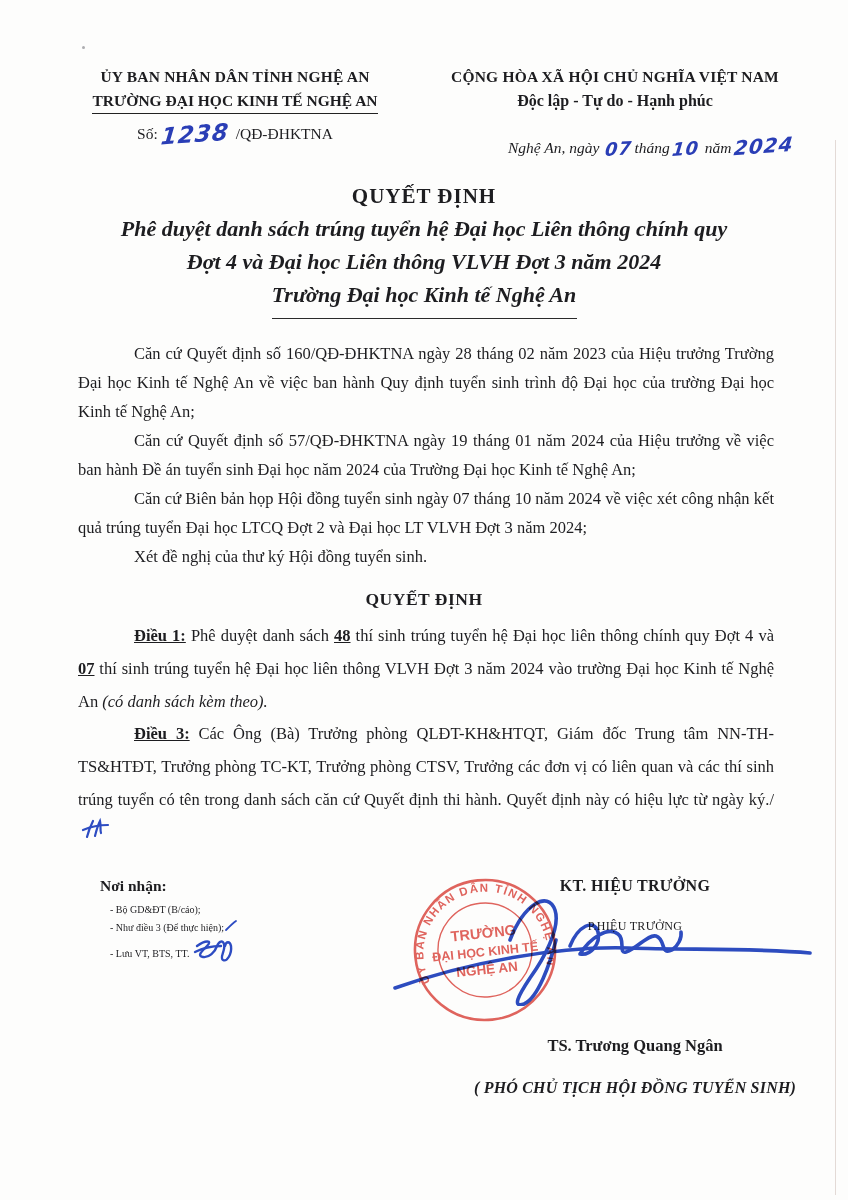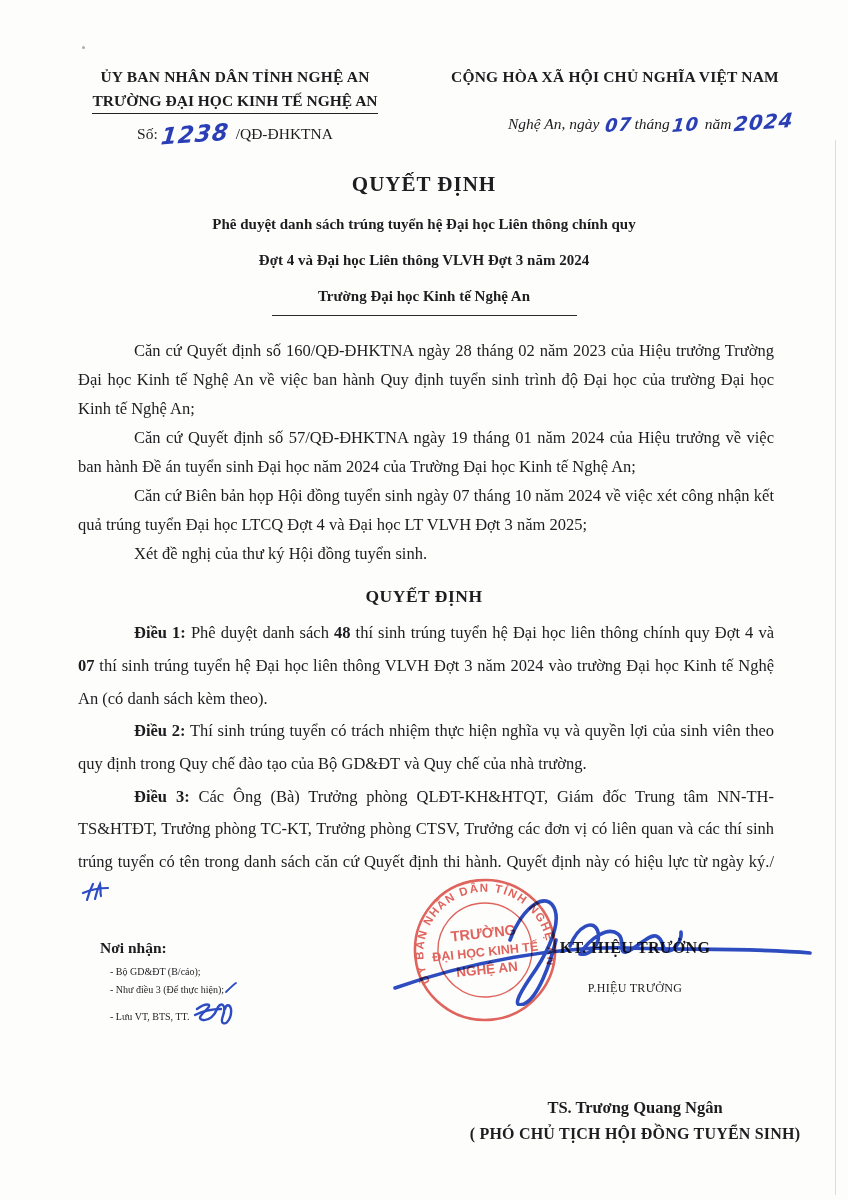"Độc lập - Tự do" div.hr2 { html: none -> <div> <span>Độc lập - Tự do - Hạnh phúc</span> </div> }
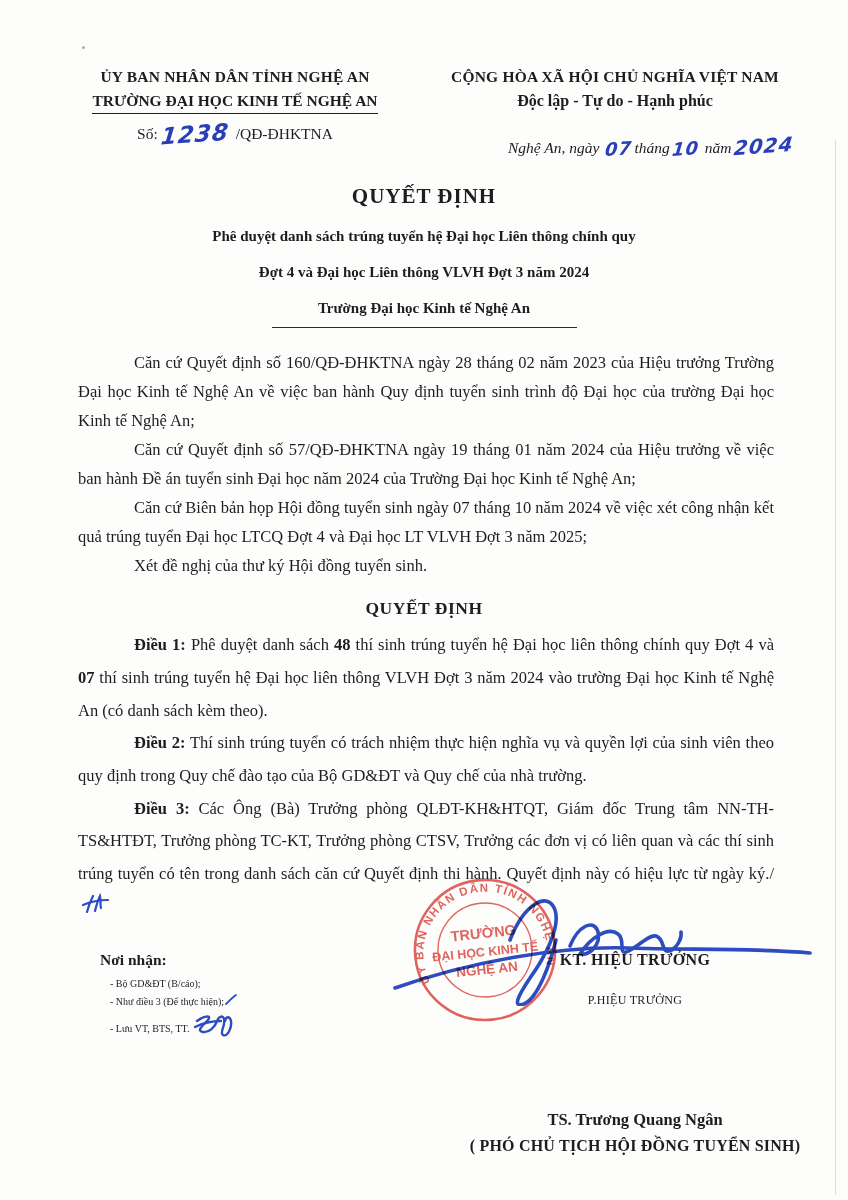"Phê duyệt danh sách trúng" .doc-sub { font-size: 15px -> 22px; font-style: none -> italic; margin-top: 19px -> 7px }
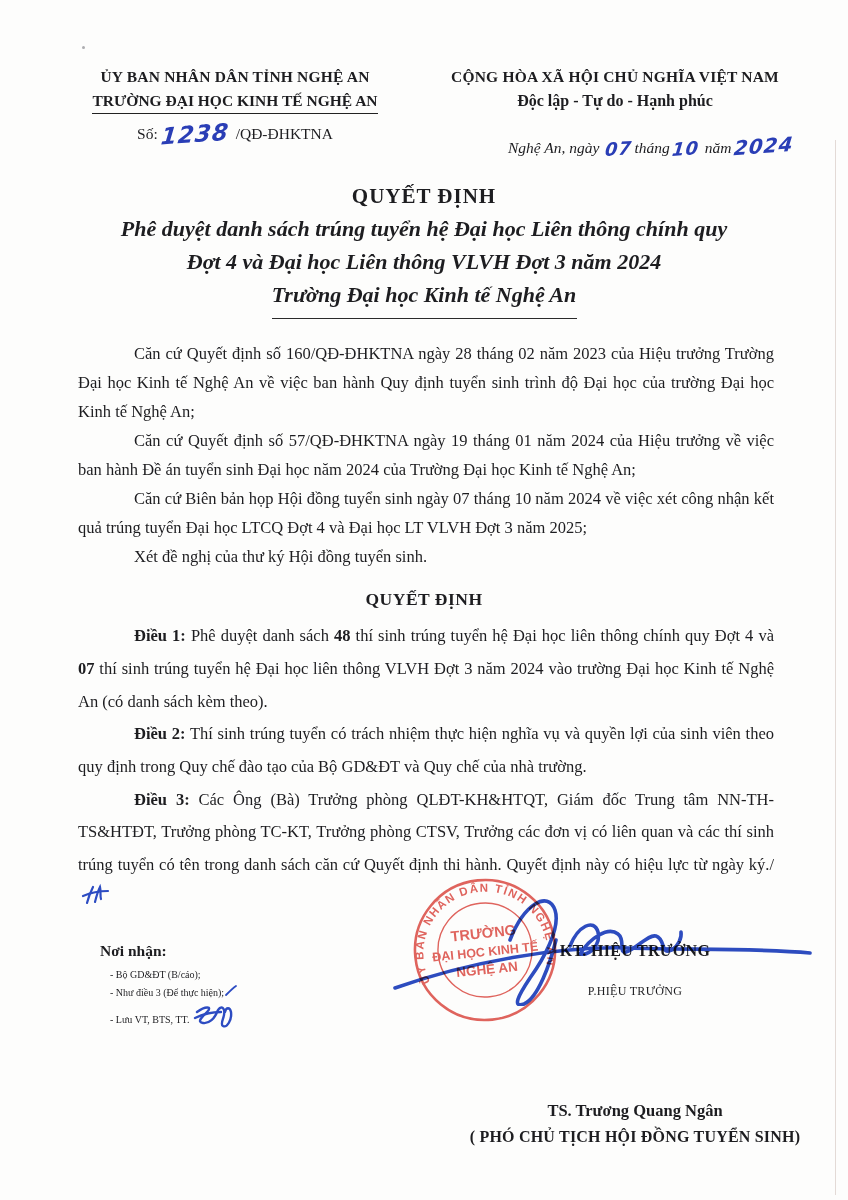"Căn cứ Biên bản họp" p { text: 4 và  Đại học LT VLVH Đợt 3 năm 2025 -> 2 và  Đại học LT VLVH Đợt 3 năm 2024 }
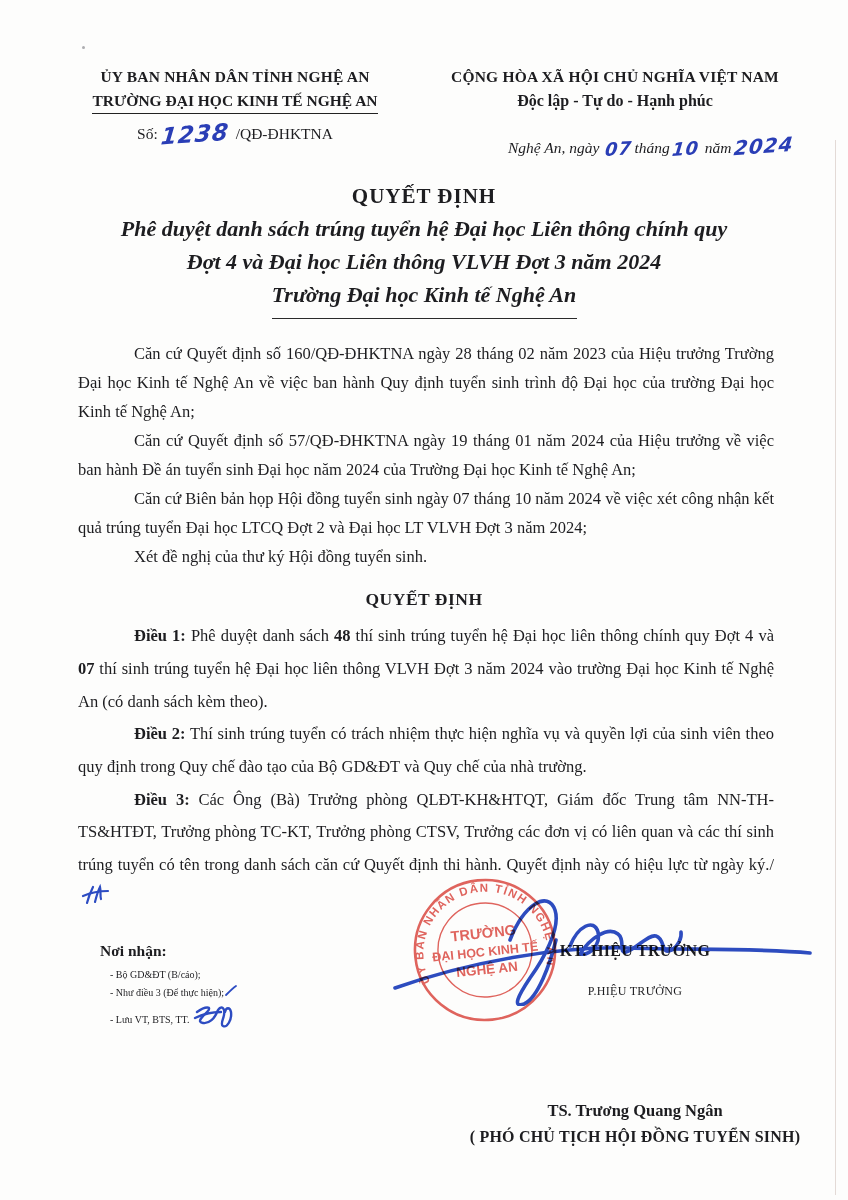"Điều 1:" .b { text-decoration: none -> underline }
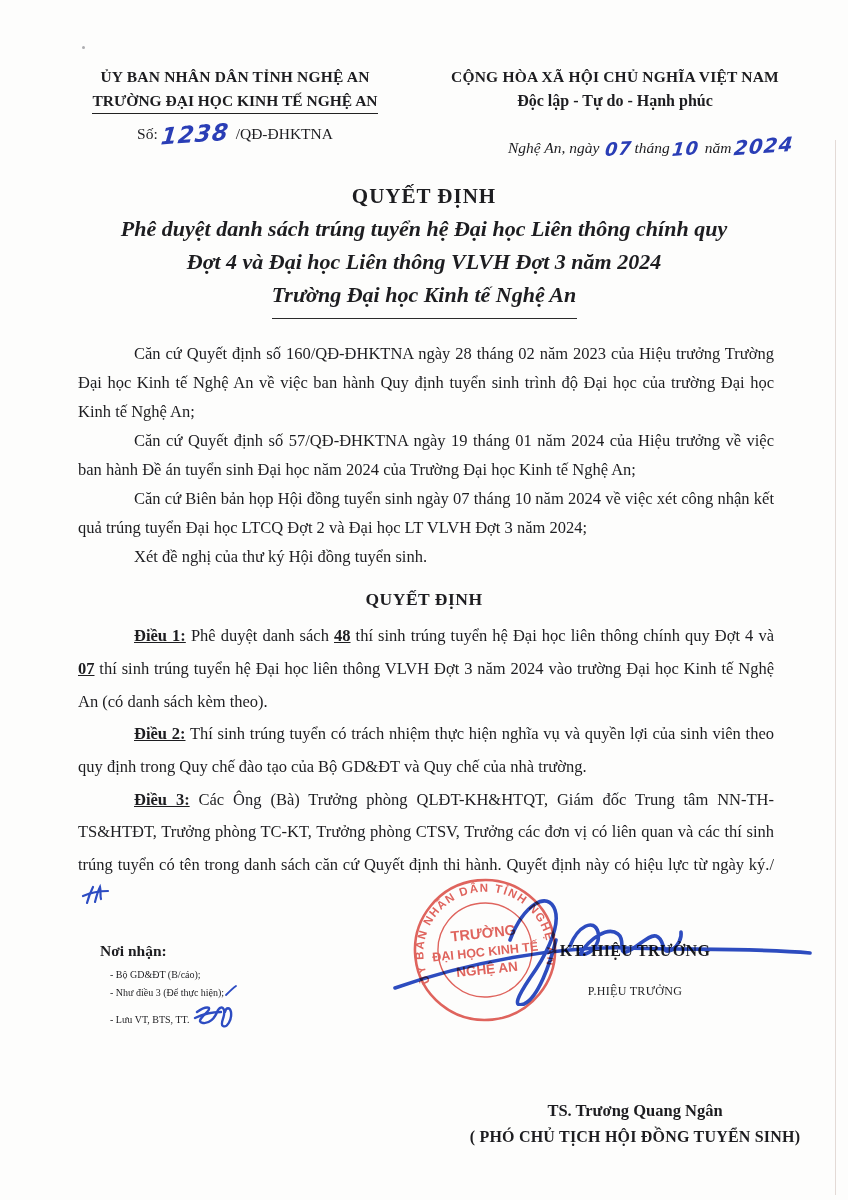"(có danh sách kèm theo)." .i { font-style: none -> italic }
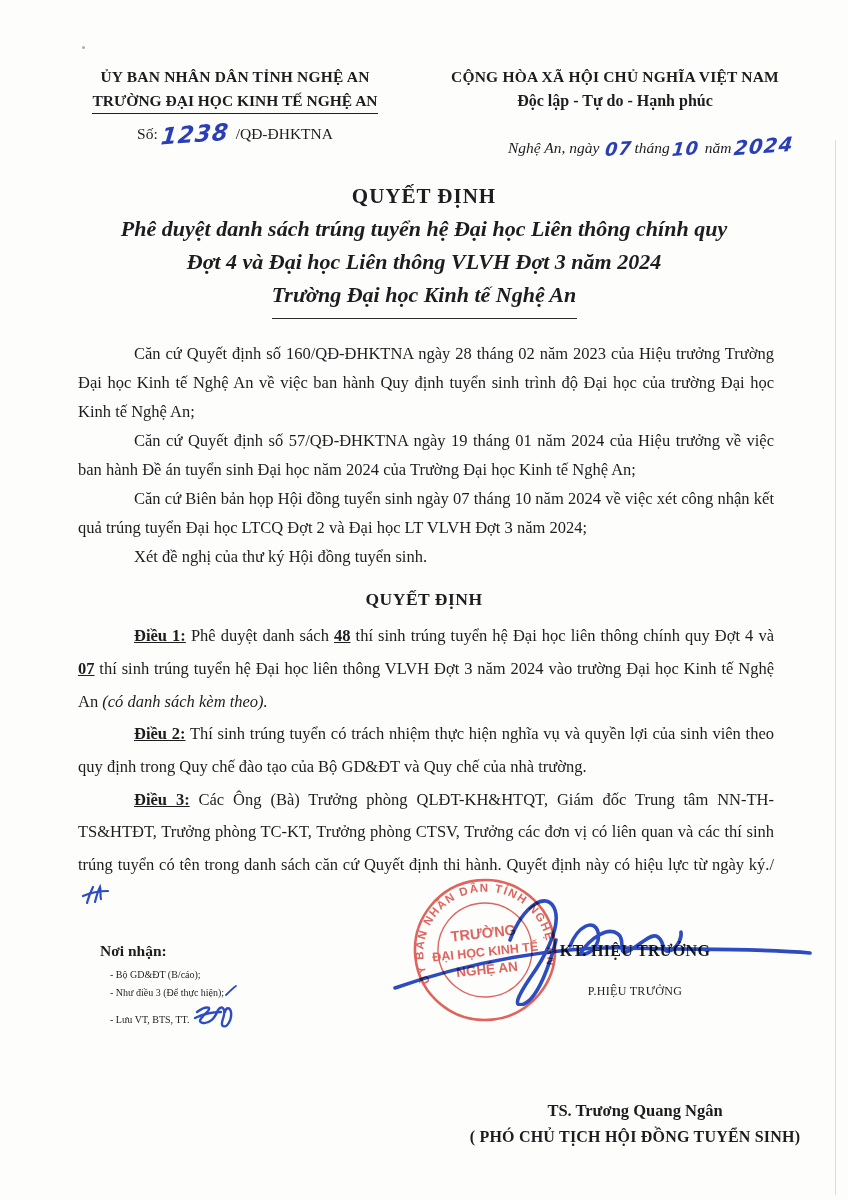"Điều 2: Thí sinh trúng" p { html: <p><span>Điều 2:</span><span> Thí sinh trúng tuyển có trách nhiệm thực hiện nghĩa vụ và quyền lợi của sinh viên theo quy định trong Quy chế đào tạo của Bộ GD&amp;ĐT và Quy chế của nhà trường.</span></p> -> none }
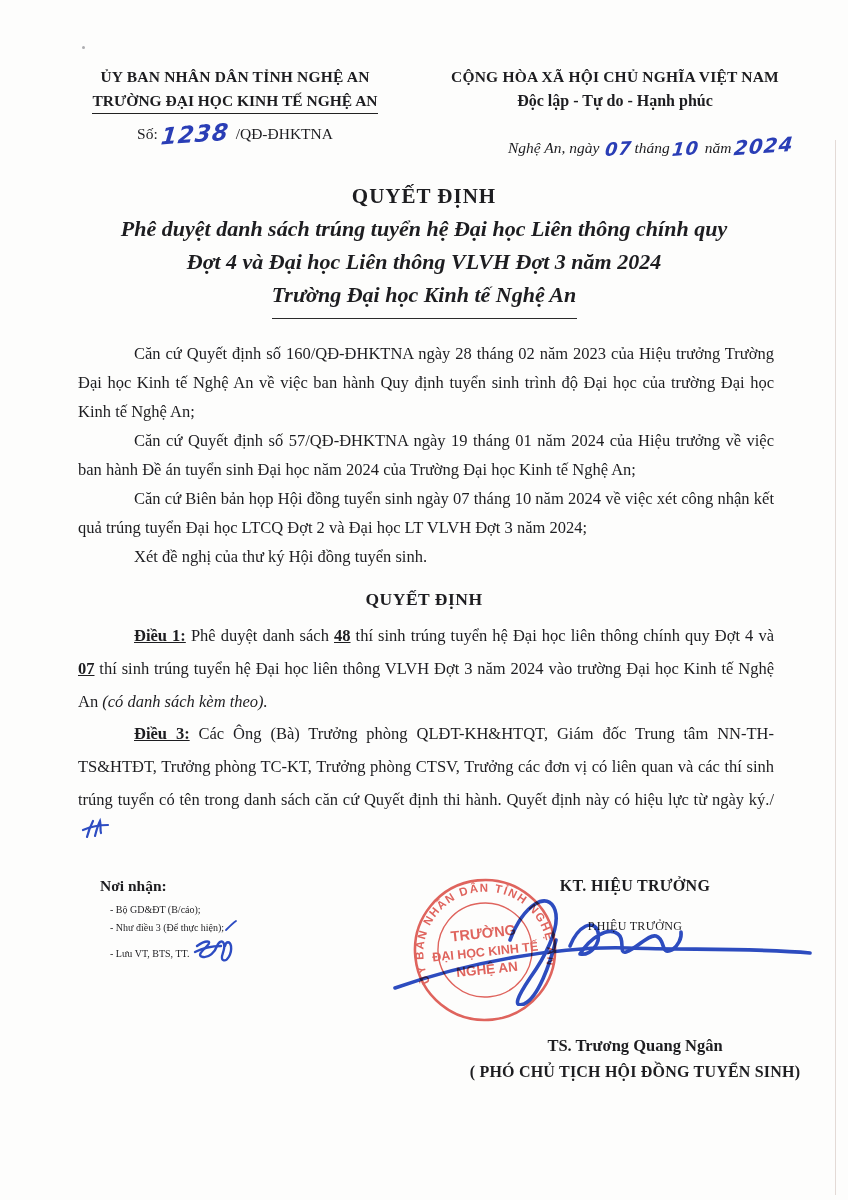"( PHÓ CHỦ TỊCH HỘI" .sig-role { font-style: none -> italic; margin-top: 7px -> 23px }
